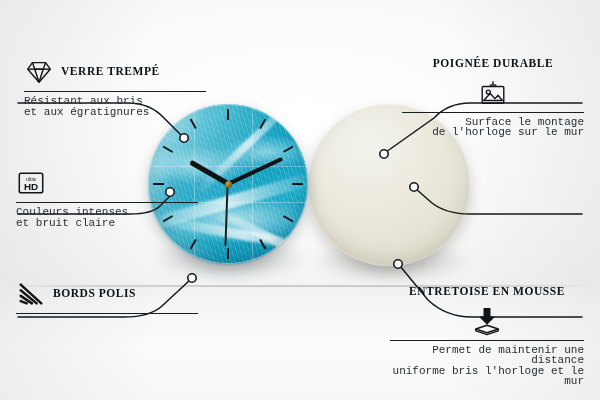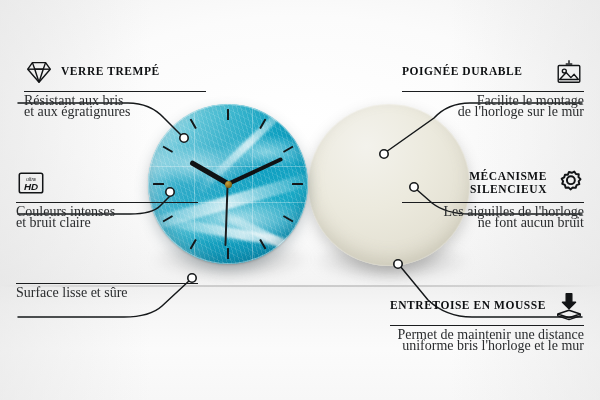"POIGNÉE DURABLE" .feature.right .feat-head { flex-direction: none -> column; justify-content: space-between -> flex-start }
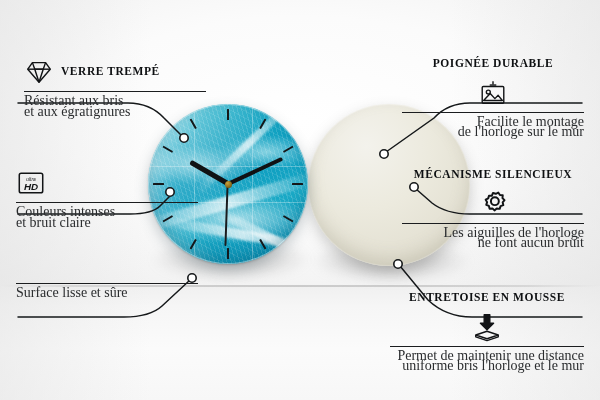"Résistant aux bris" .feat-desc { font-family: Liberation Serif, serif -> Liberation Mono, monospace; font-size: 14px -> 11px }
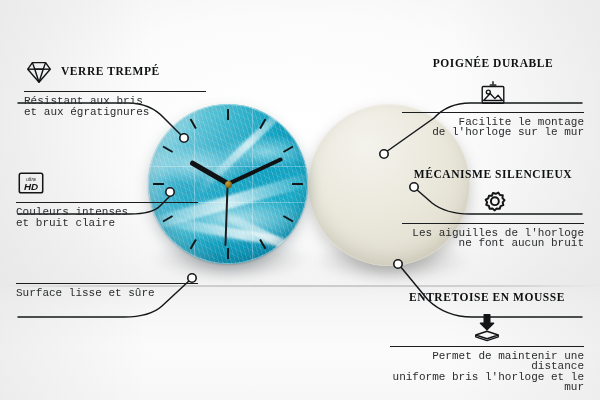"Facilite le montage" div.feat-desc { text: Facilite -> Surface }
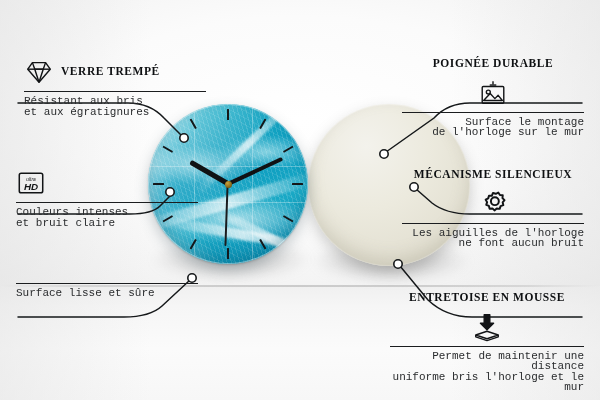"MÉCANISME SILENCIEUX" div.feature { html: <div> <div> <span>MÉCANISME SILENCIEUX</span> <span> <svg> <path></path> <circle></circle> </svg> </span> </div> <div></div> <div>Les aiguilles de l'horloge ne font aucun bruit</div> </div> -> none }
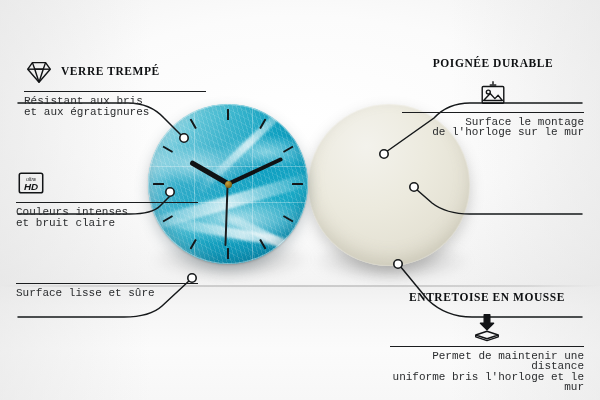"HD" .feat-icon { font-style: italic -> none }
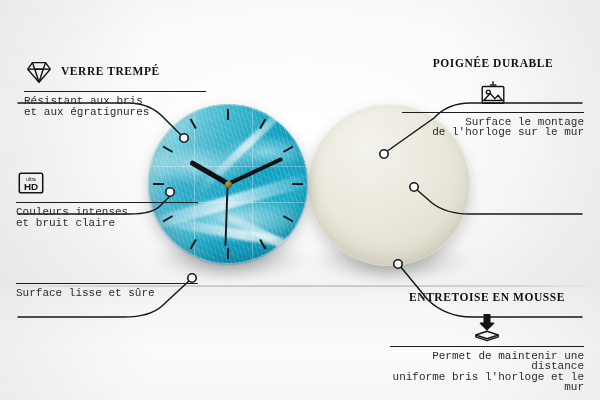"BORDS POLIS" div.feat-head { html: none -> <div> <span> <svg> <path></path> <path></path> <path></path> <path></path> </svg> </span> <span>BORDS POLIS</span> </div> }
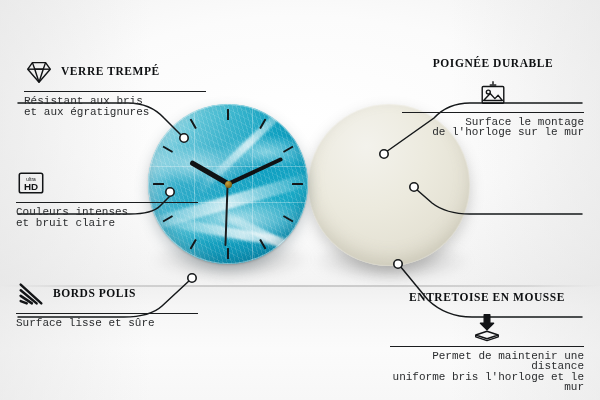"ENTRETOISE EN MOUSSE" div.feature { top: 291px -> 285px }
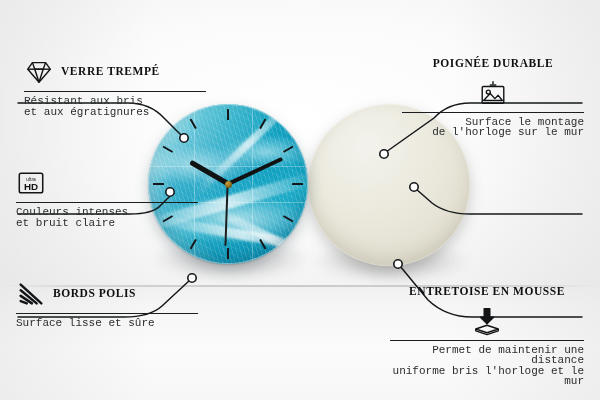"Surface lisse et sûre" div.feat-desc { html: <div>Surface lisse et sûre</div> -> none }
